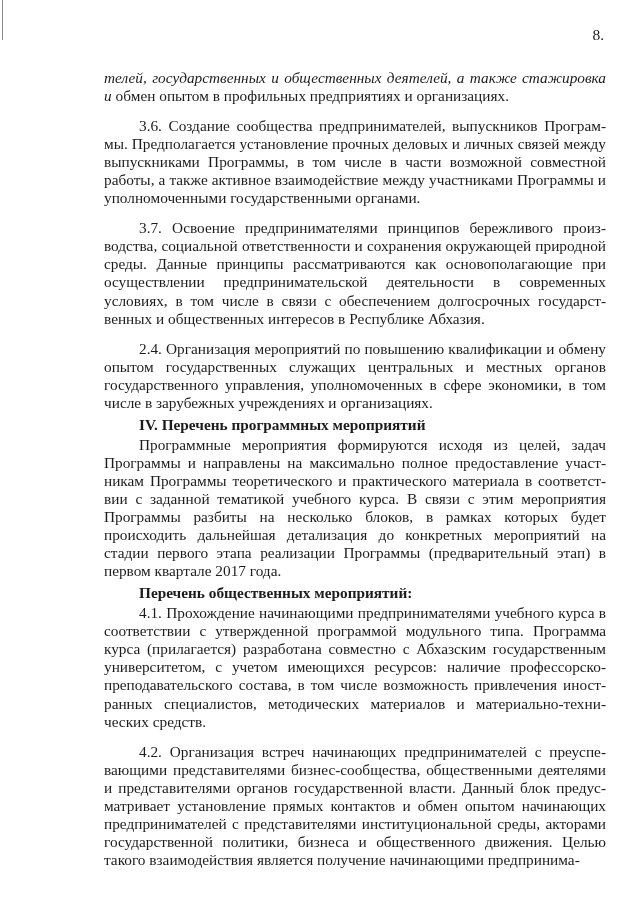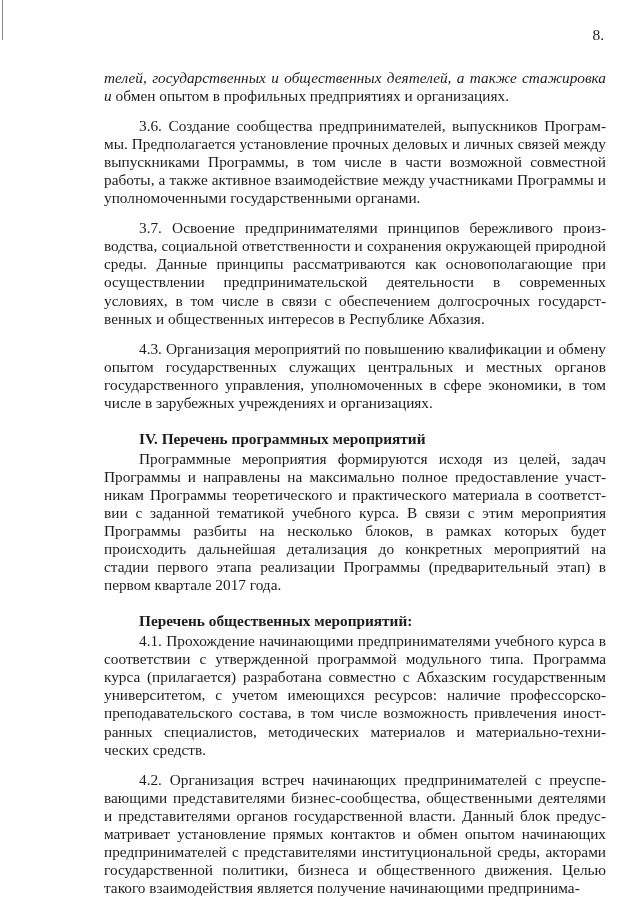"4.3. Организация мероприятий по" p.p { text: 4.3 -> 2.4 }
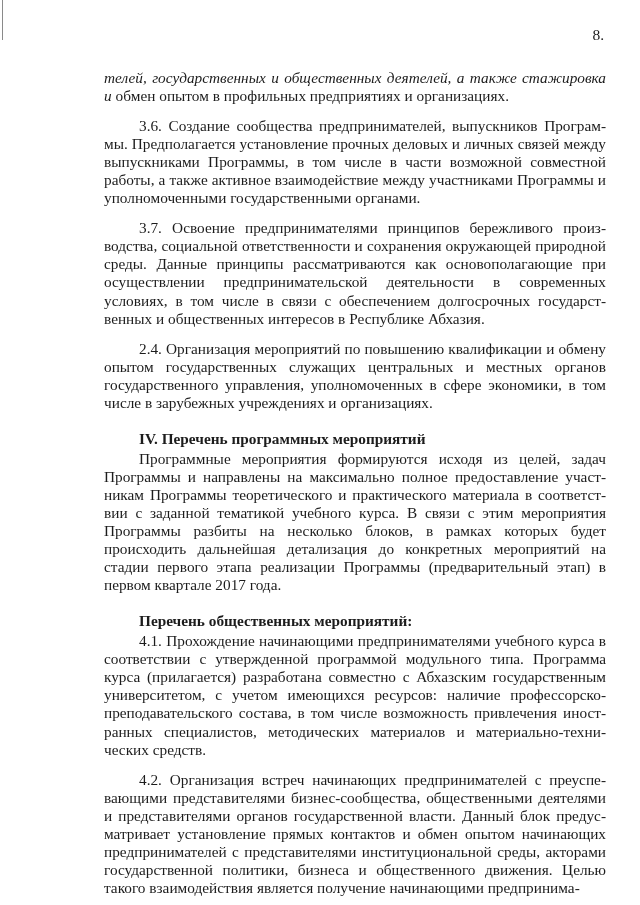"IV. Перечень программных мероприятий" .gap-heading-before { margin-top: 18px -> 4px }
